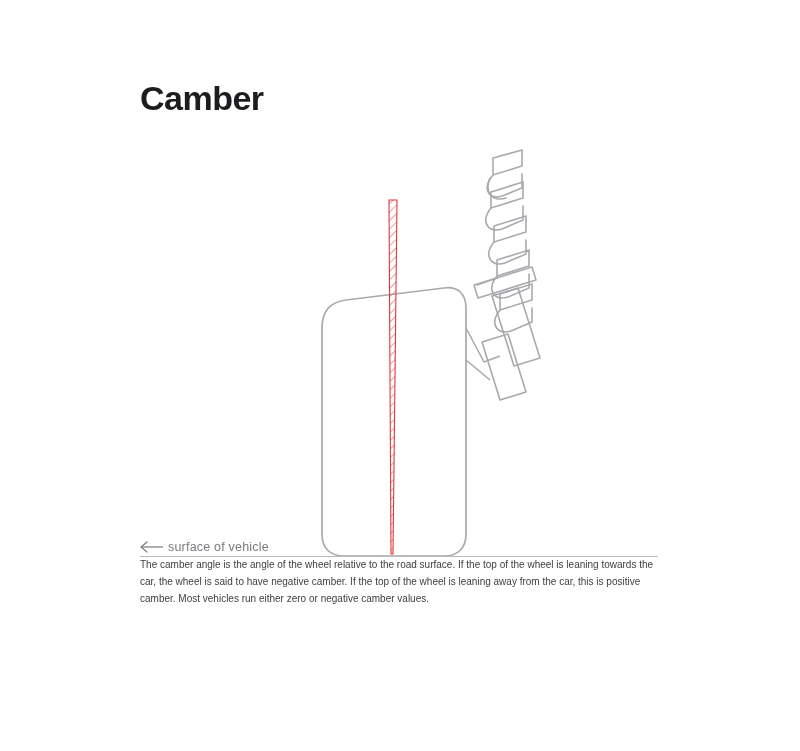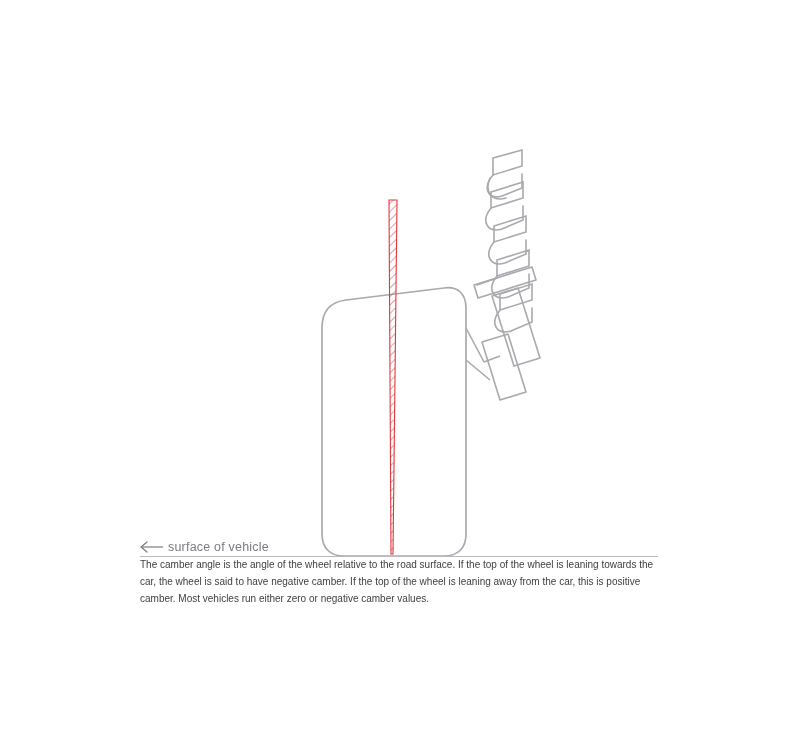"Camber" h1.title { html: none -> <h1>Camber</h1> }
